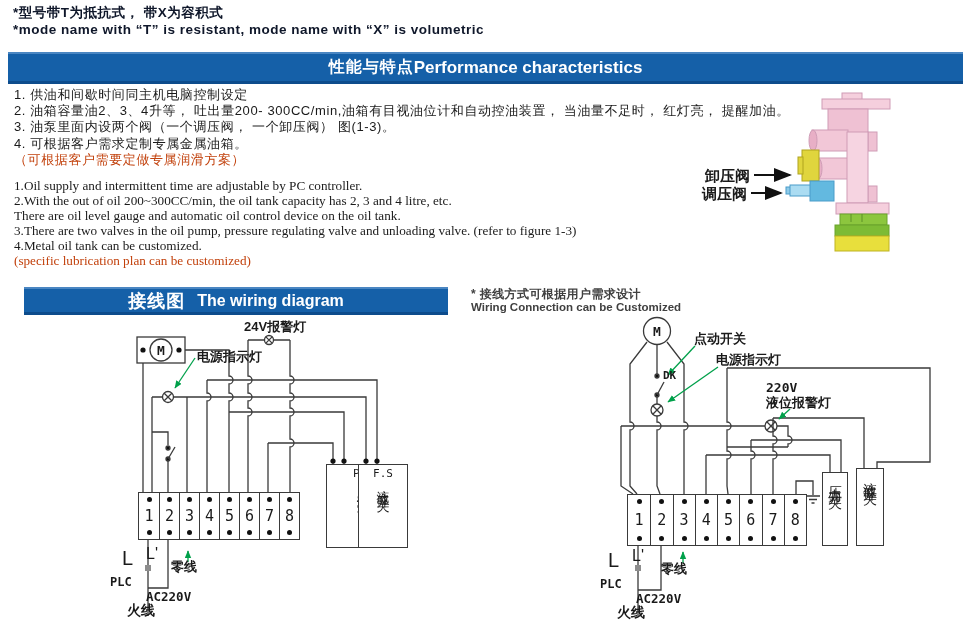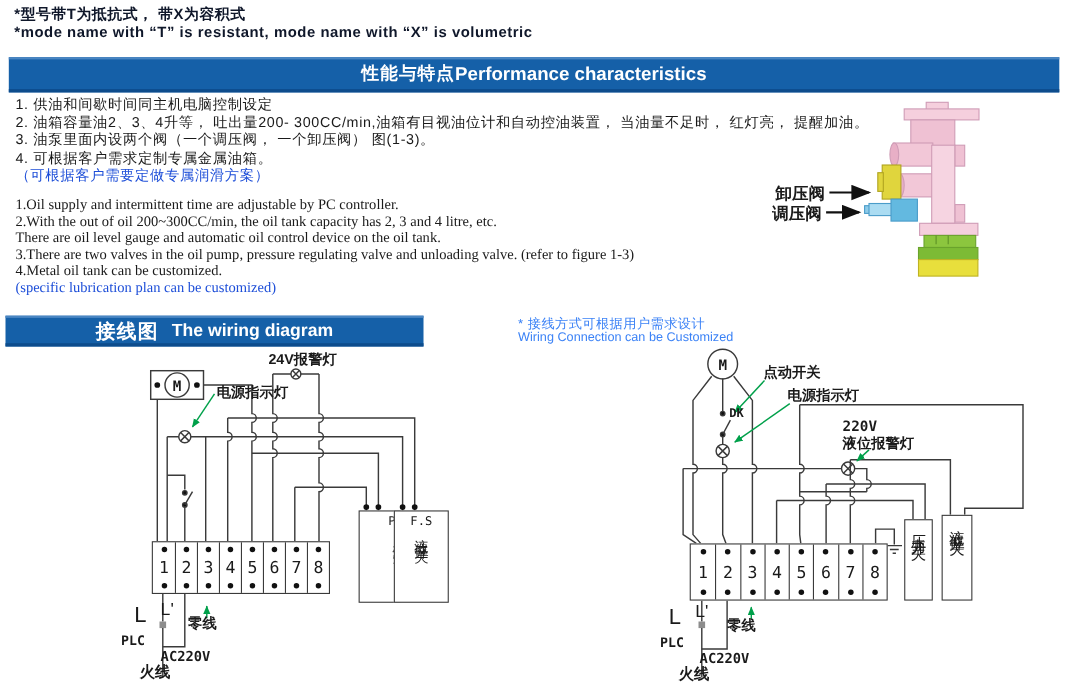"（可根据客户需要定做专属润滑方案）" .red { color: #1d4ed8 -> #c2410c }
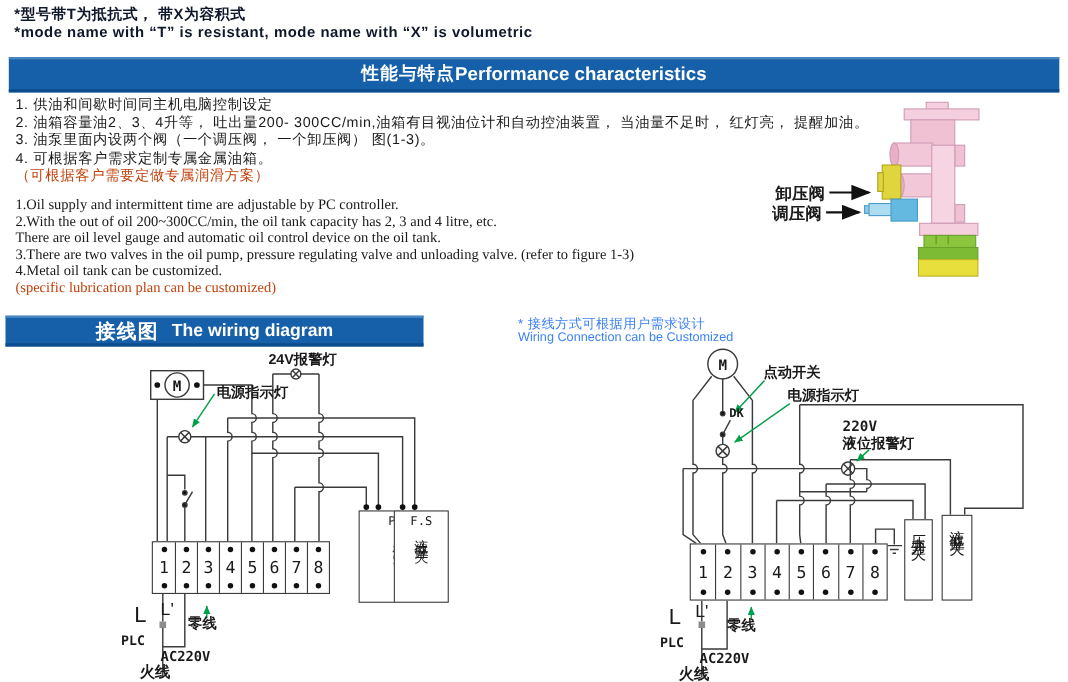"接线图" .banner2 { left: 5px -> 24px; width: 380px -> 424px }
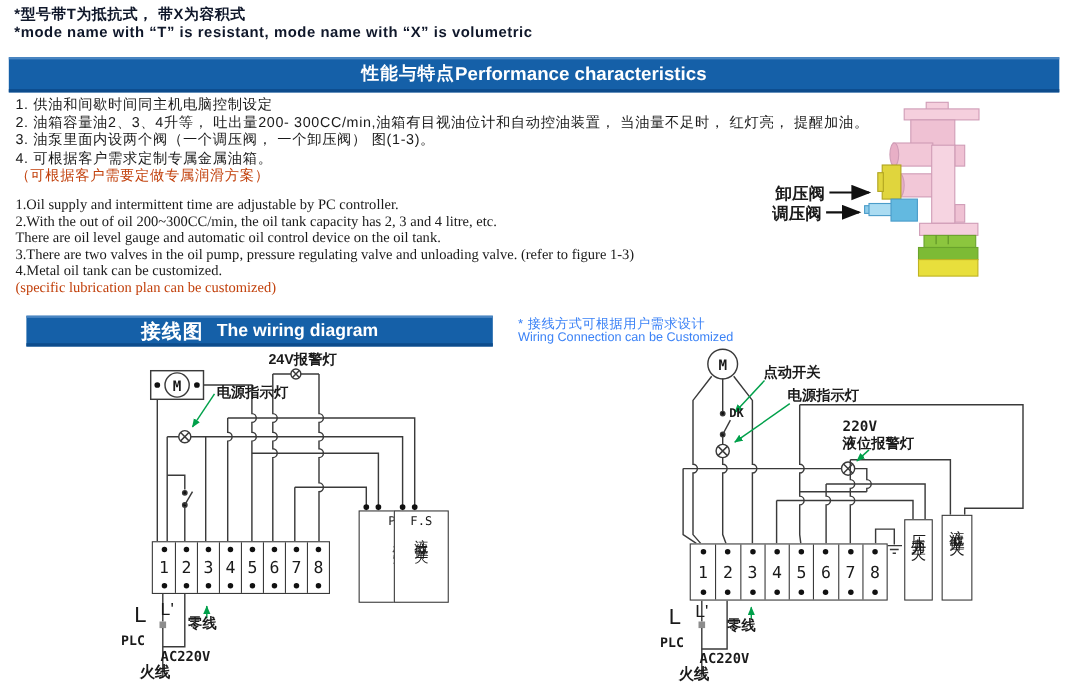"* 接线方式可根据用户需求设计" .note2 { color: #3b82f6 -> #404040; font-weight: normal -> bold }
